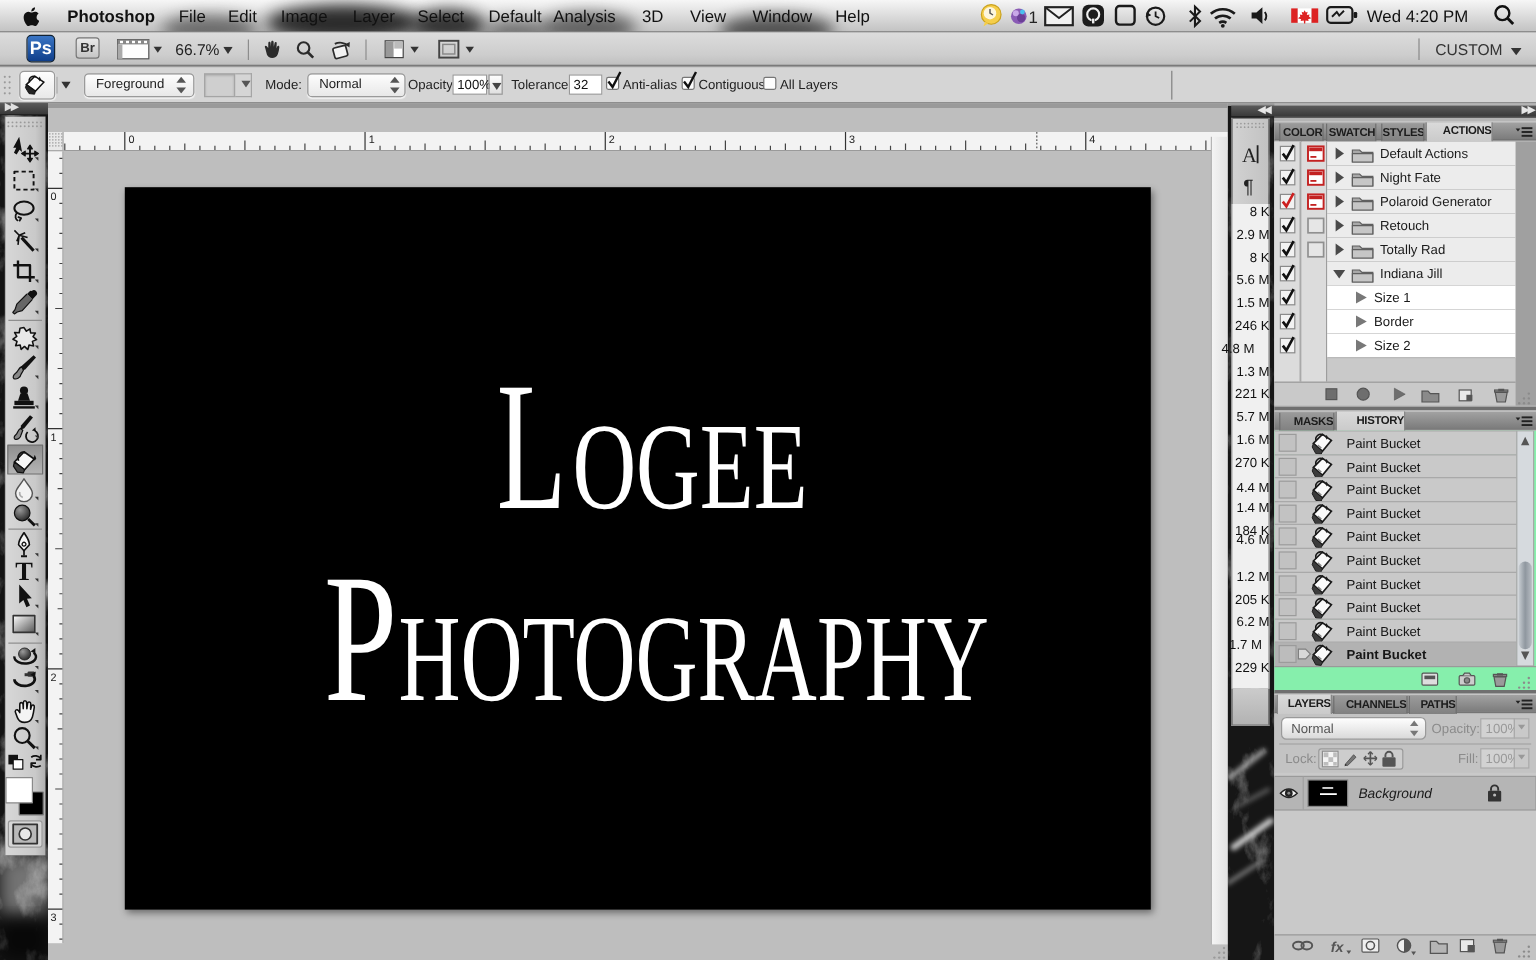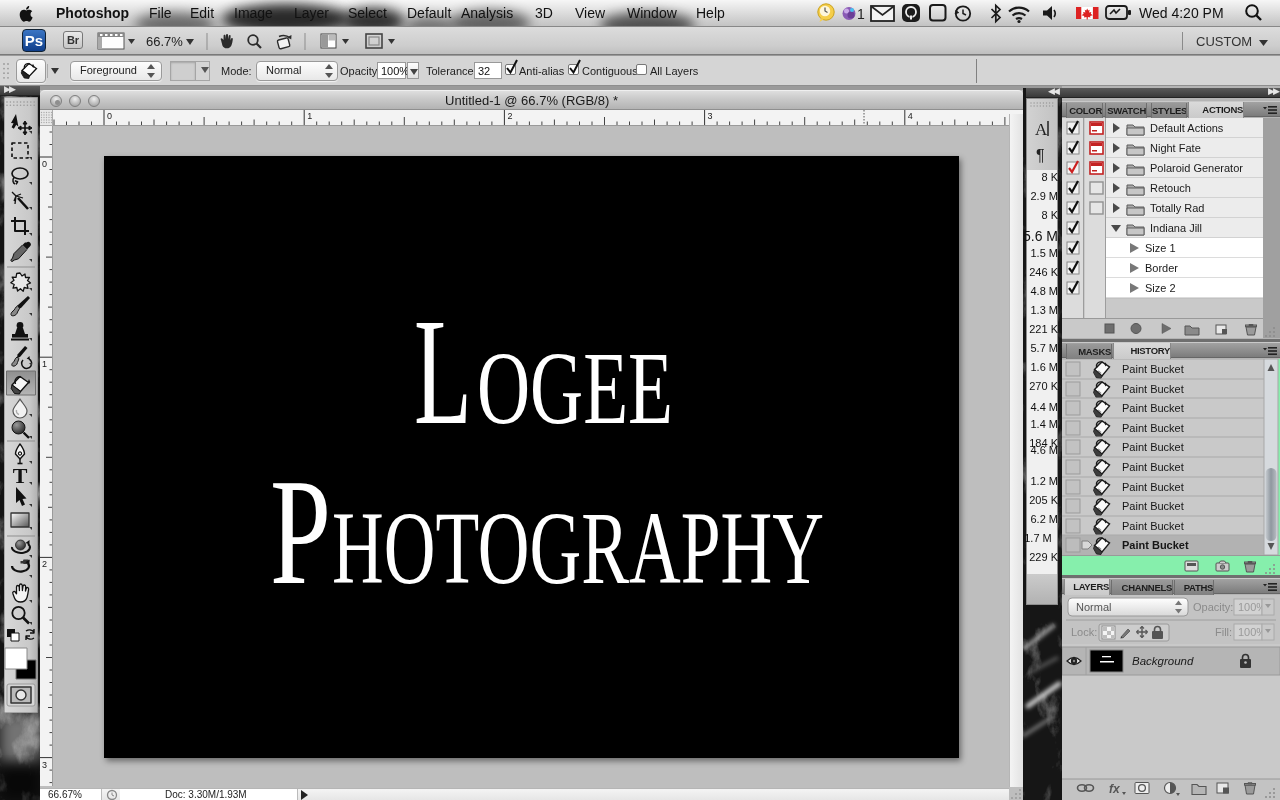"Untitled-1 @ 66.7% (RGB/8) *" div { html: <div> <div> <div></div> </div> <div></div> <div></div> <div>Untitled-1 @ 66.7% (RGB/8) *</div> </div> -> none }
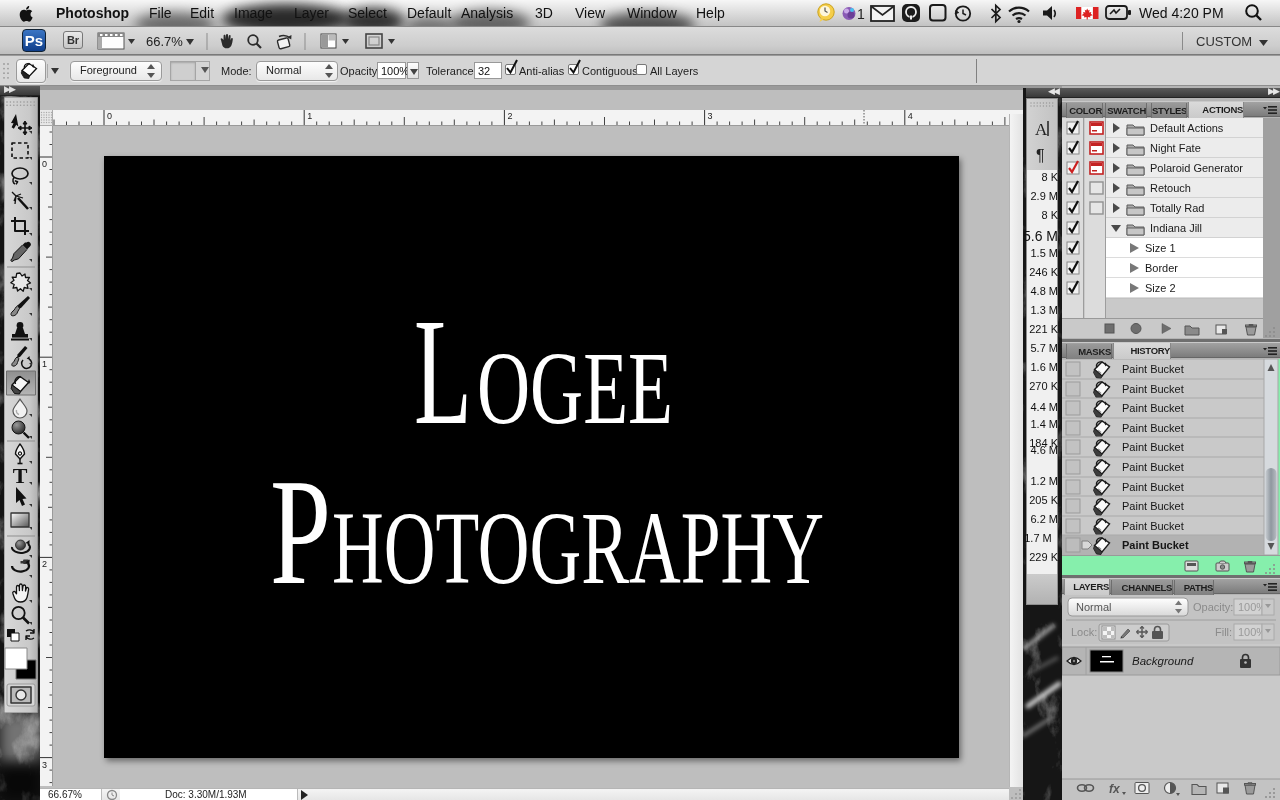"5.6 M" div { font-size: 14px -> 11px }
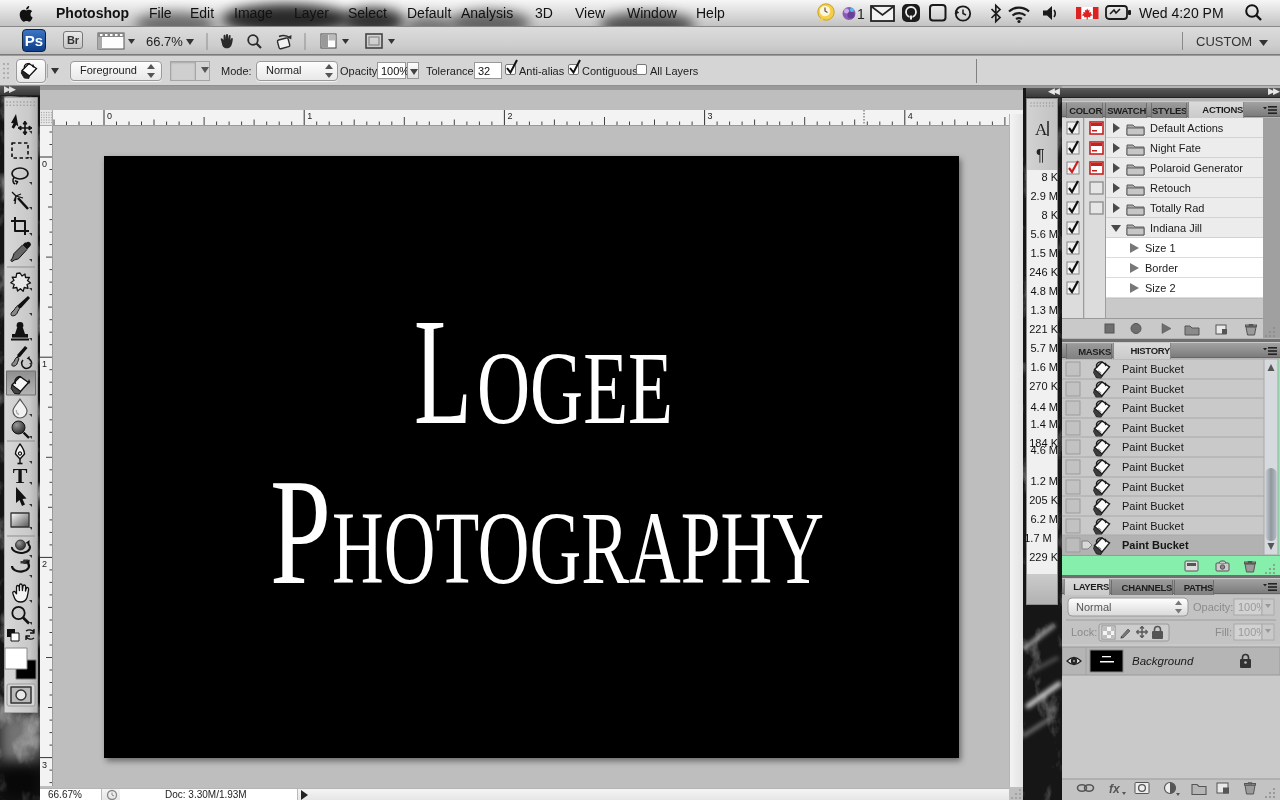"4.8 M" div { text-align: right -> left }
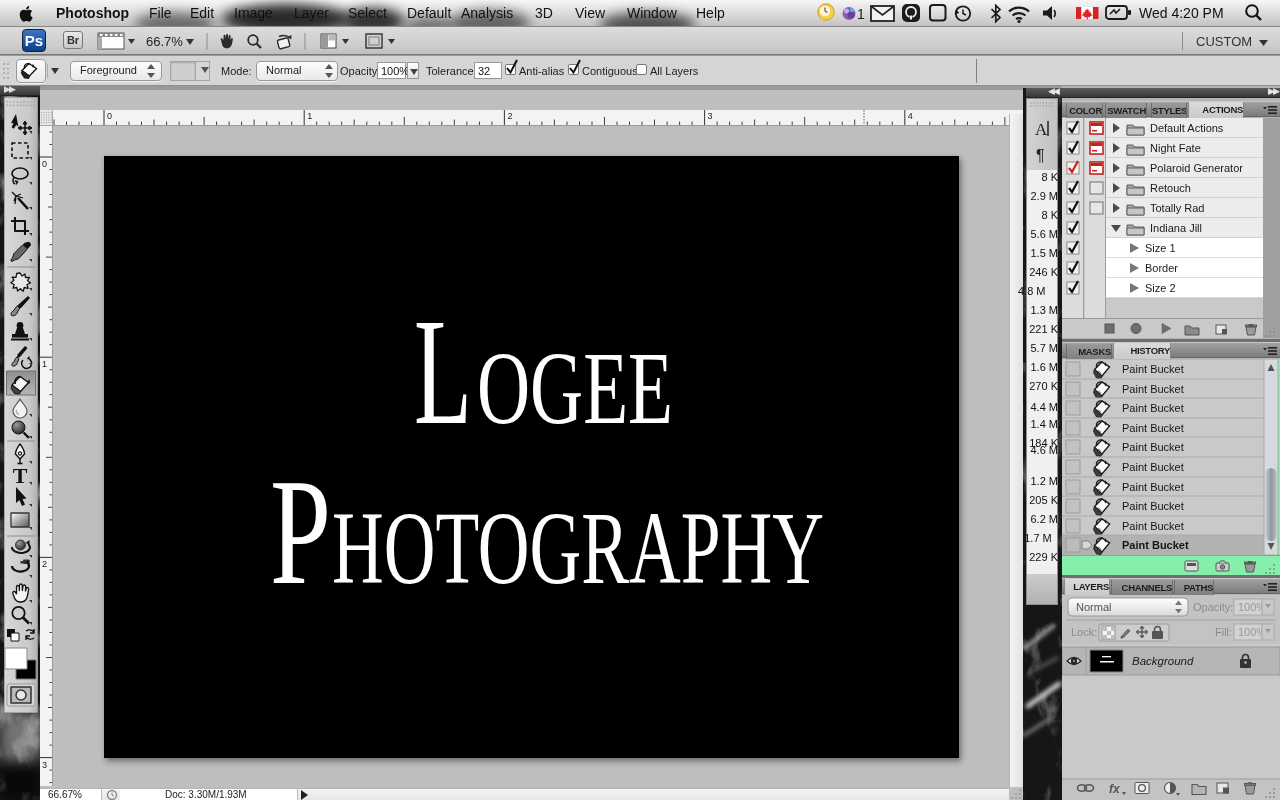"66.67%" div { html: <div> <div></div> <span>66.67%</span> <svg> <circle></circle> <path></path> </svg> <div></div> <span>Doc: 3.30M/1.93M</span> <svg> <path></path> </svg> </div> -> none }
